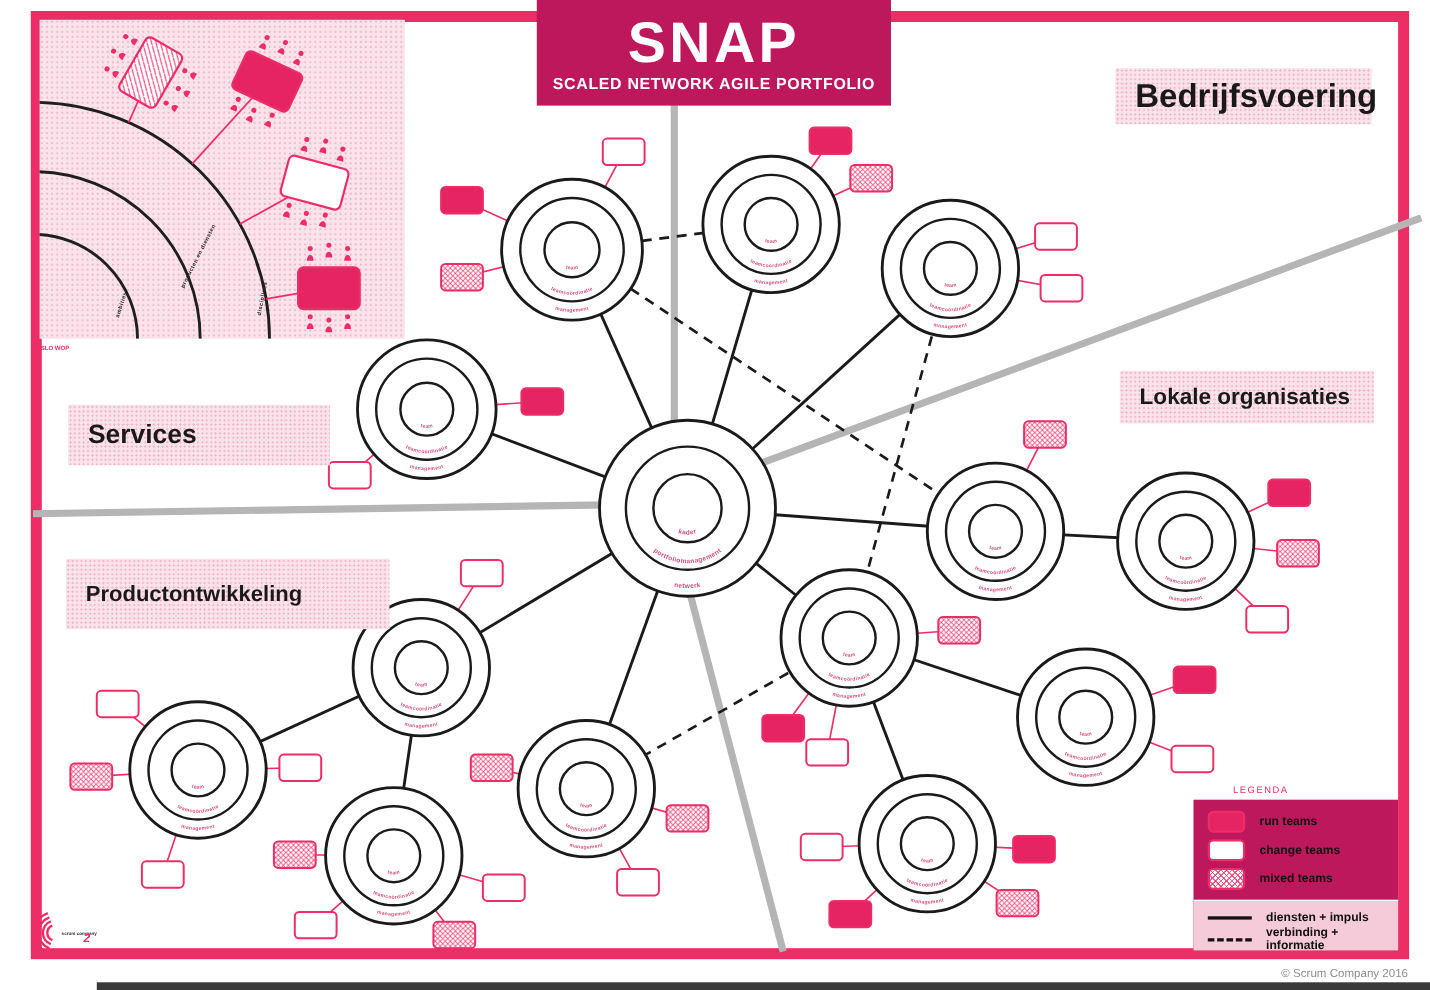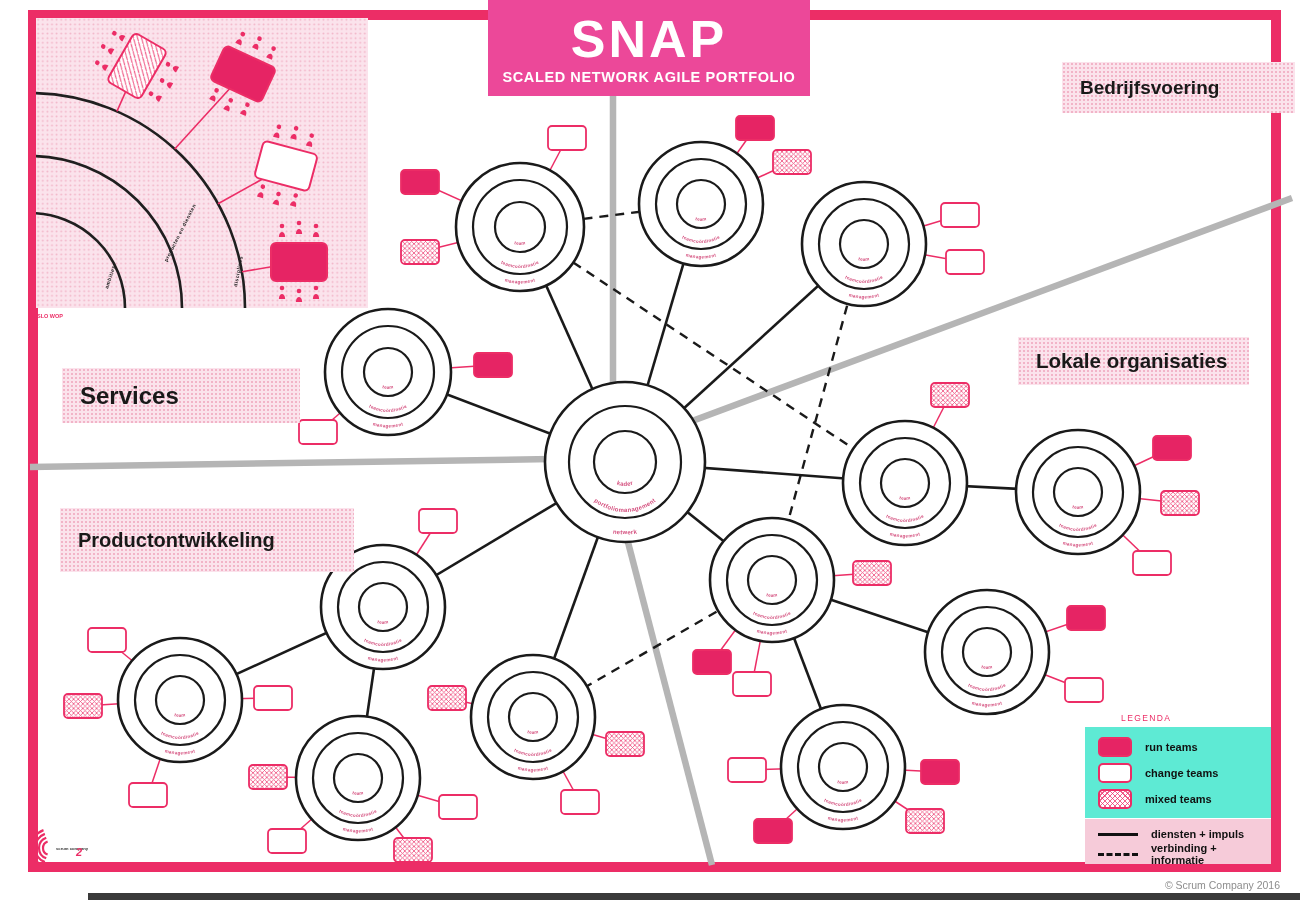"SNAP" .title-box { background: #ec4899 -> #be185d }
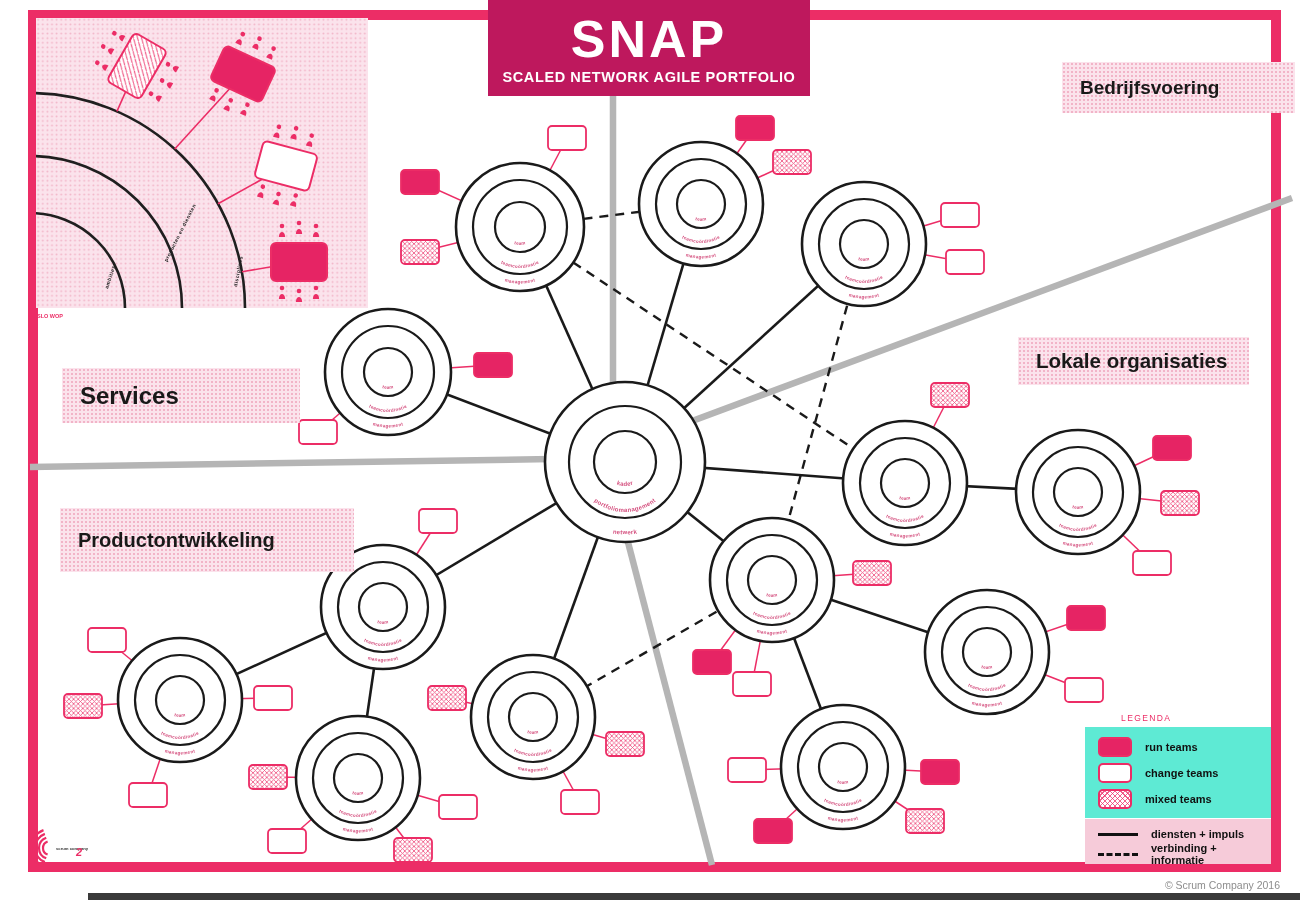"Bedrijfsvoering" #band-bedrijfsvoering { font-size: 19px -> 30px; margin-left: 48px -> none }
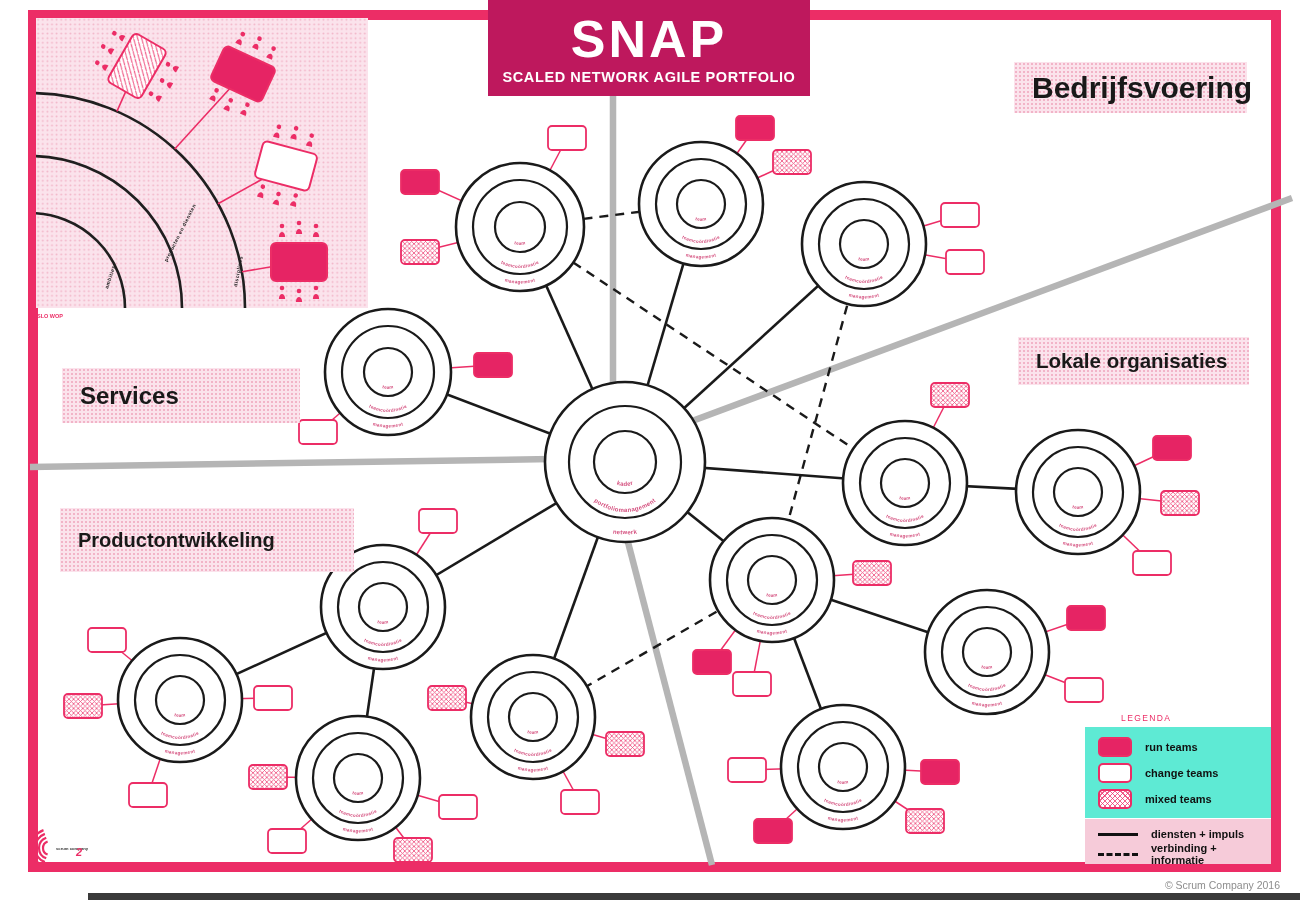"run teams" .legend-box { background: #5eead4 -> #be185d }
